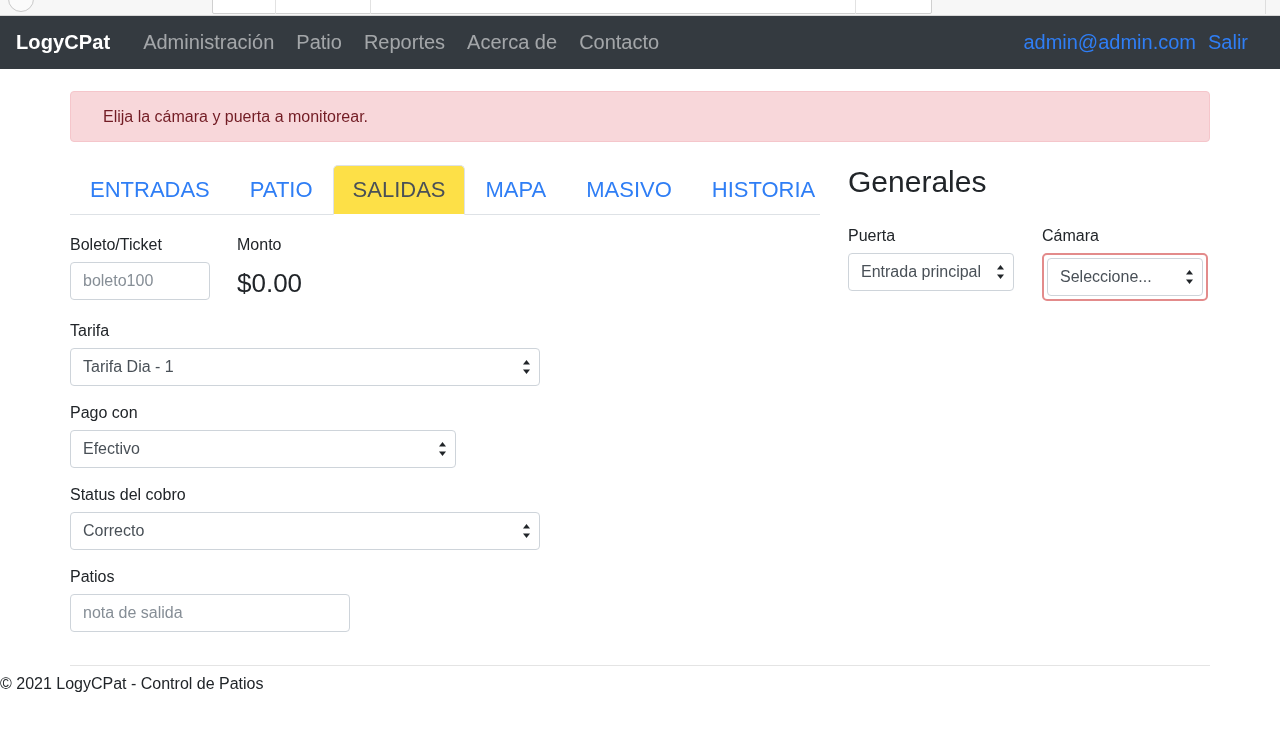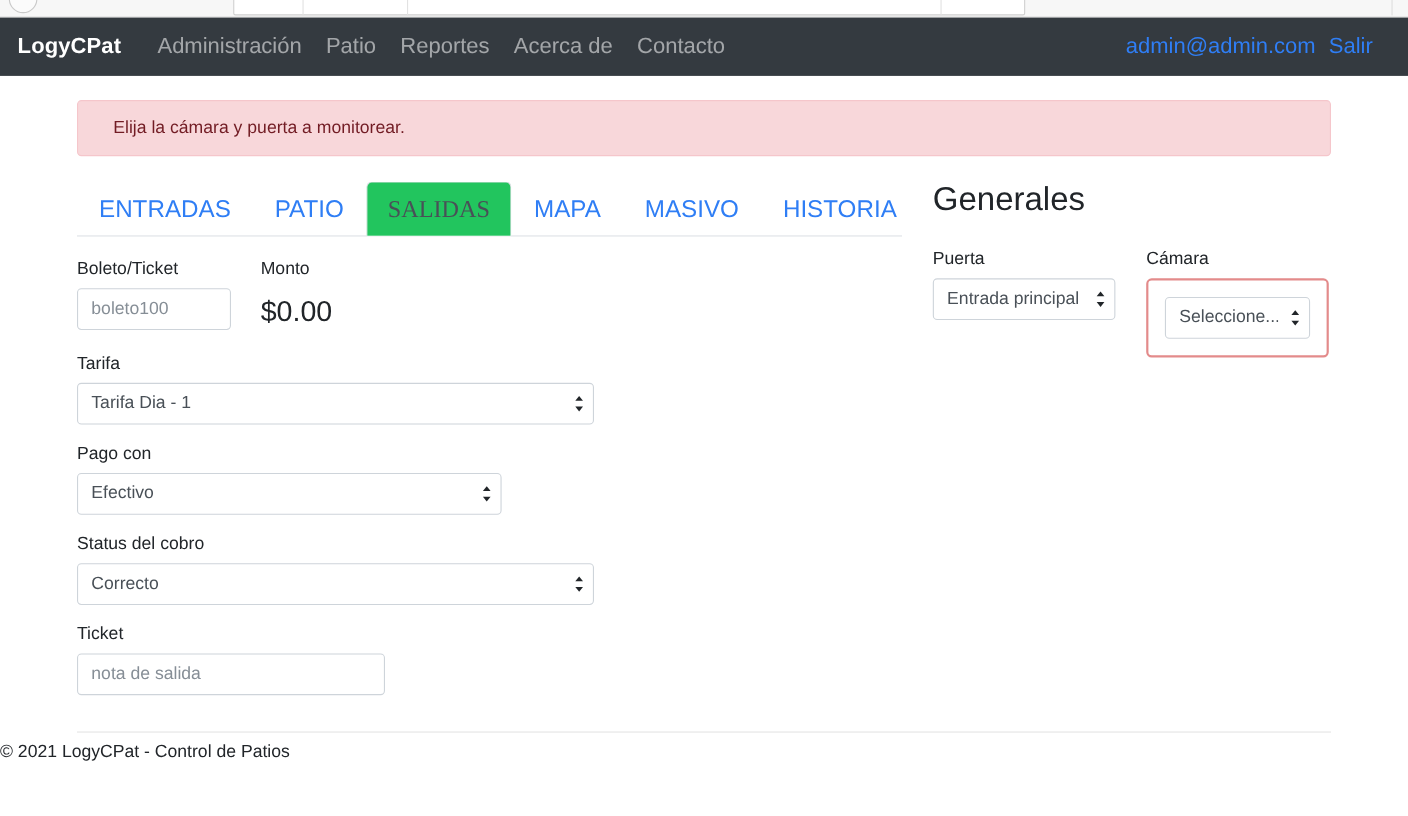"SALIDAS" .nav-tab.active { background: #22c55e -> #fde047; font-family: Liberation Serif, serif -> none }
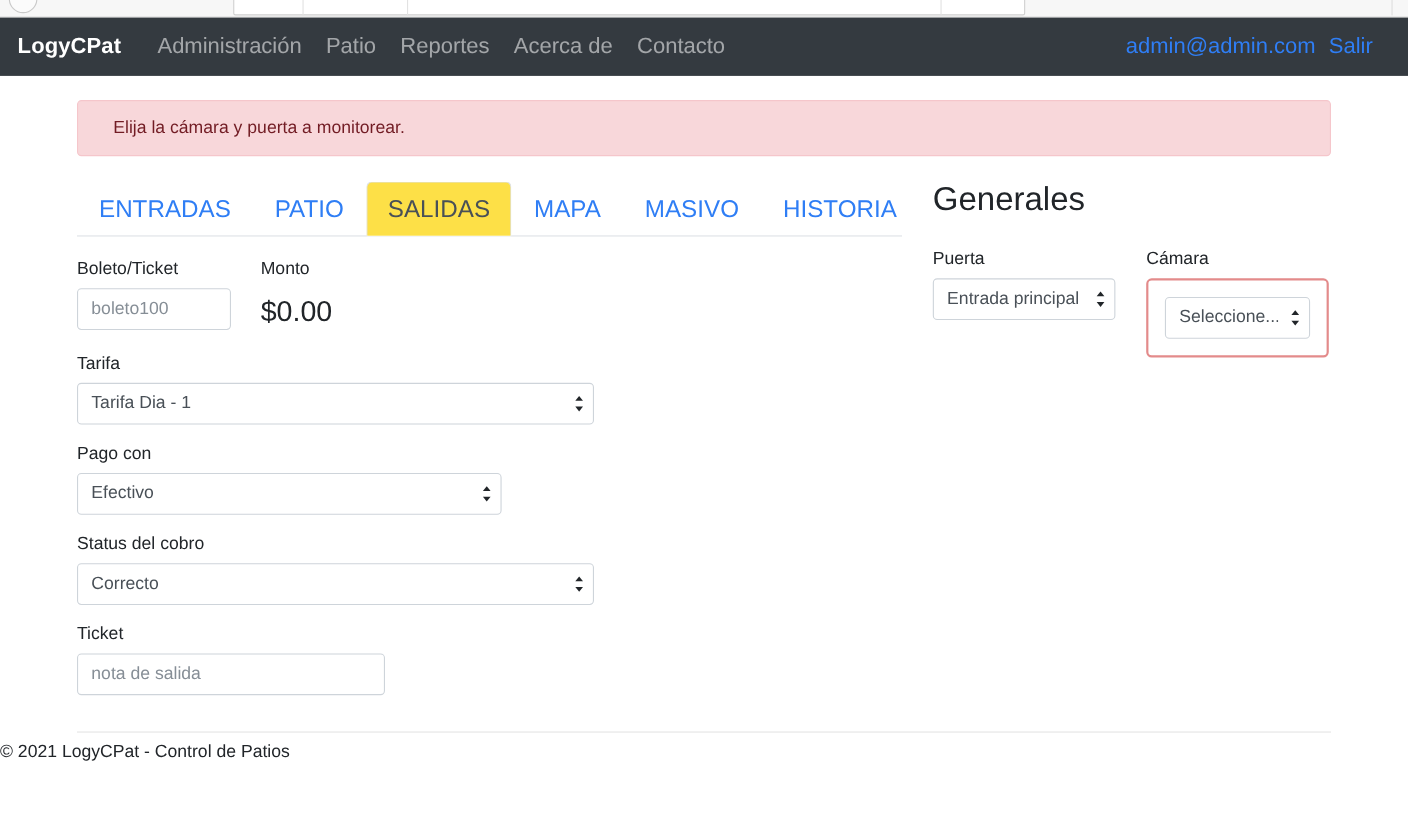"Seleccione..." .invalid-wrap { padding: 15px -> 3px }
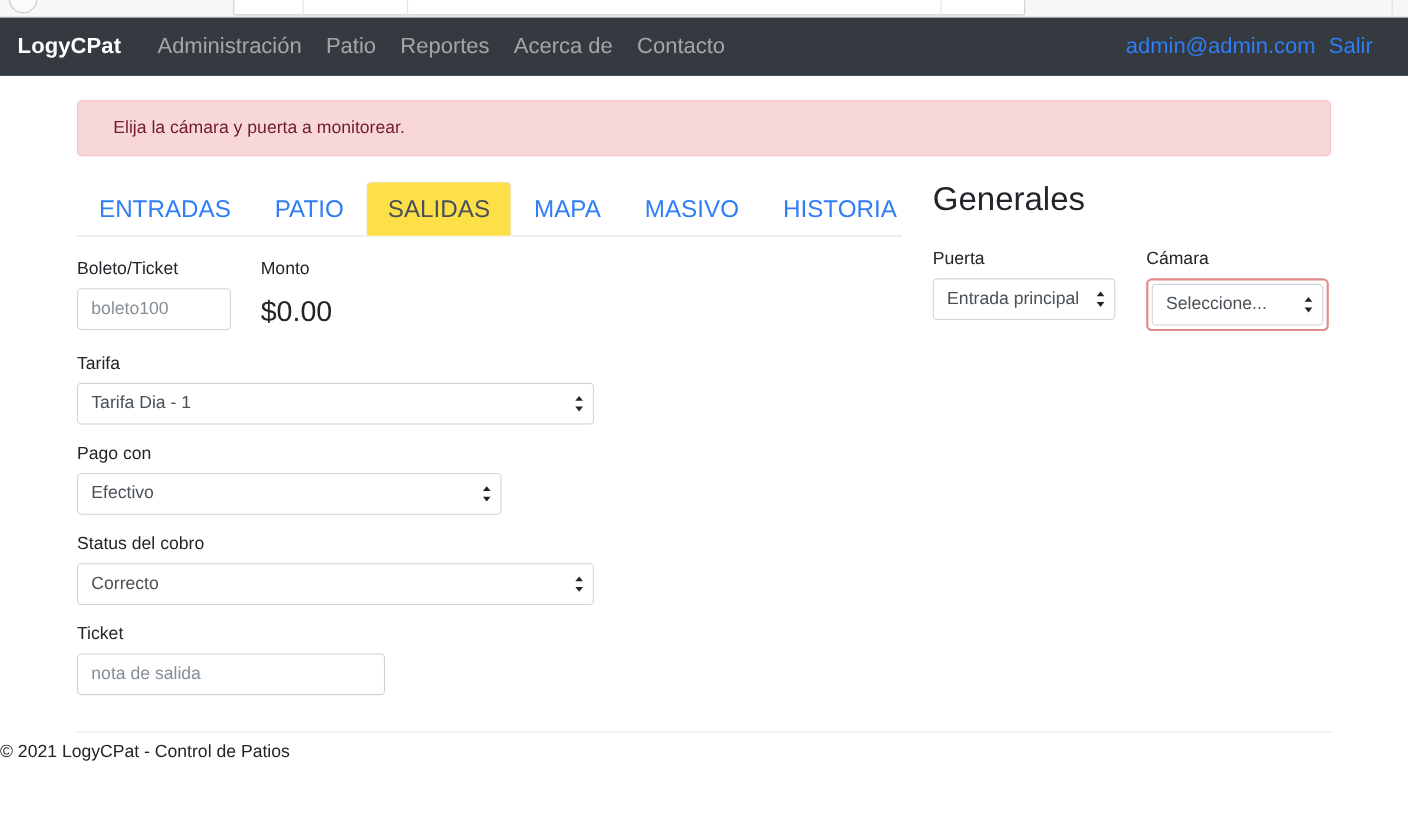"Ticket" label.form-label { text: Ticket -> Patios }
